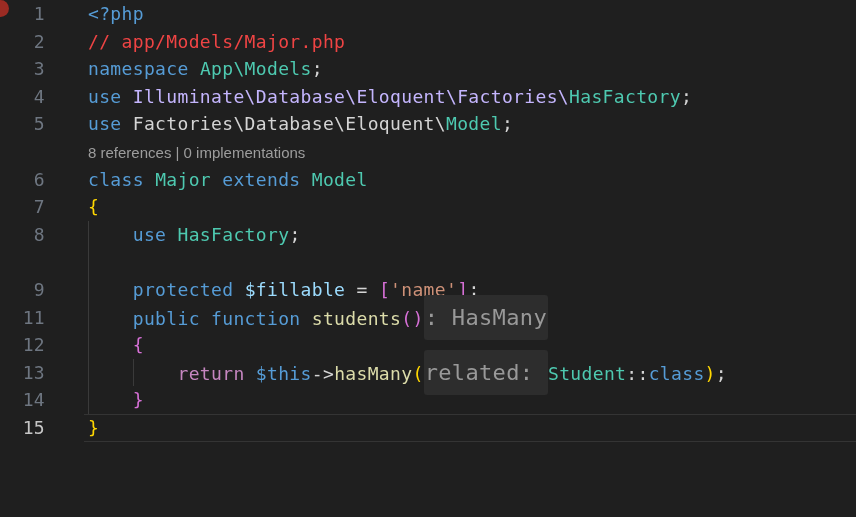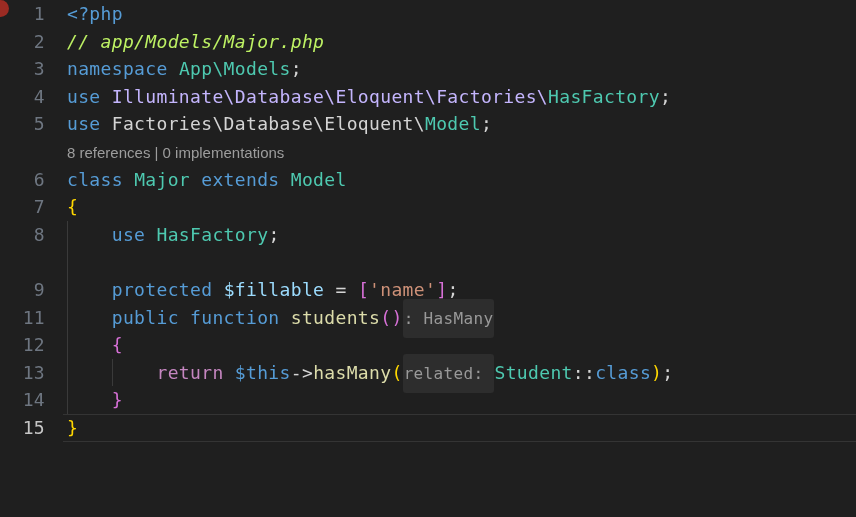"<?php" .code-cell { margin-left: 18px -> 39px }
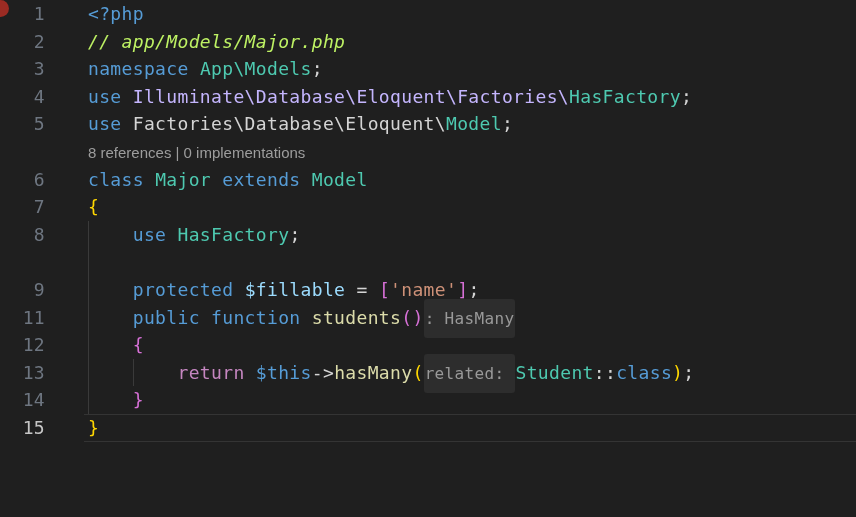"// app/Models/Major.php" span { color: #bef264 -> #ef4444; font-style: italic -> none }
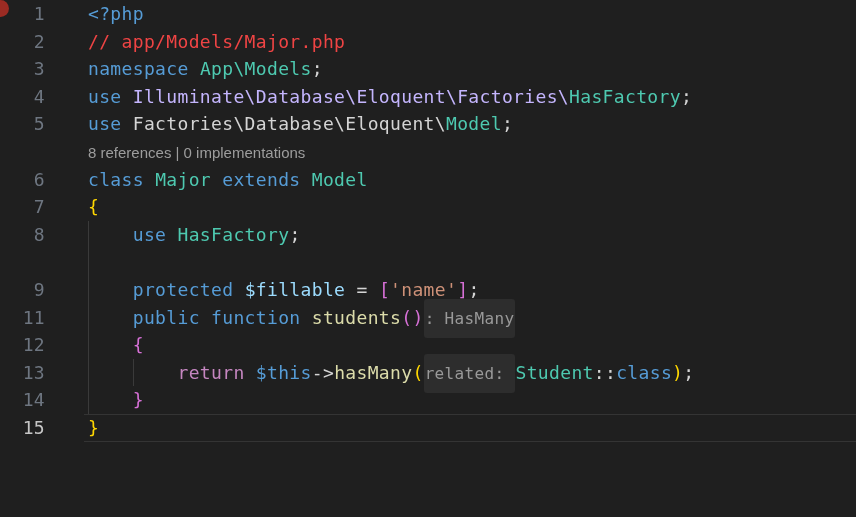": HasMany" .inlay-hint { font-size: 16px -> 22px }
